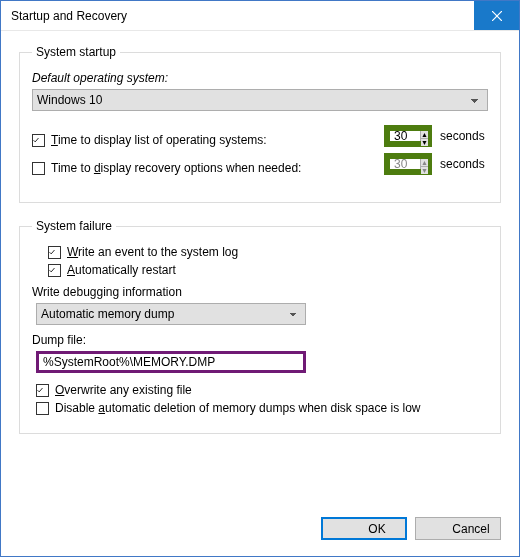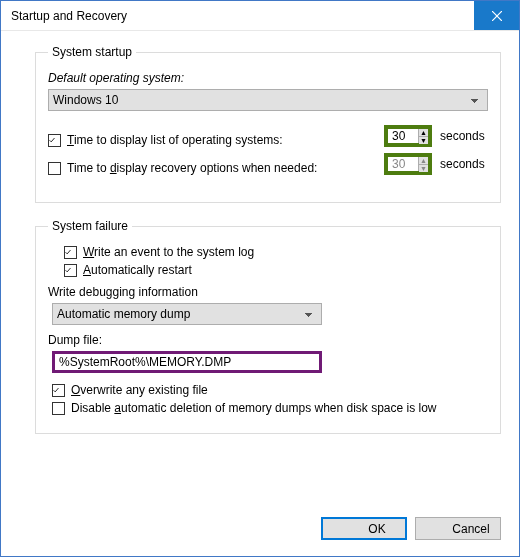"System startup" .content { padding: 14px 18px 0 34px -> 14px 18px 0 18px }
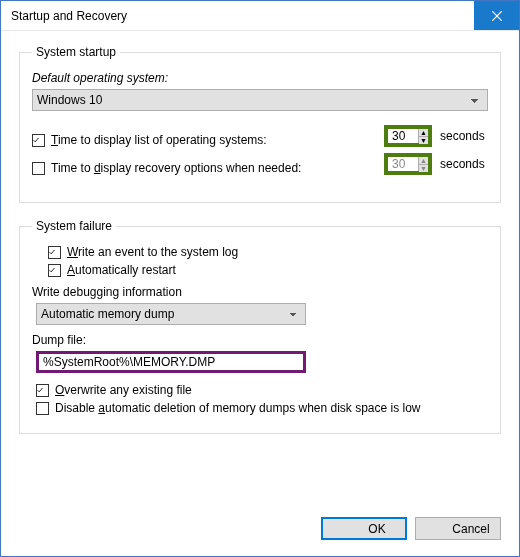"30" .spinner { border: 4px solid #4d7c0f -> 6px solid #4d7c0f }
